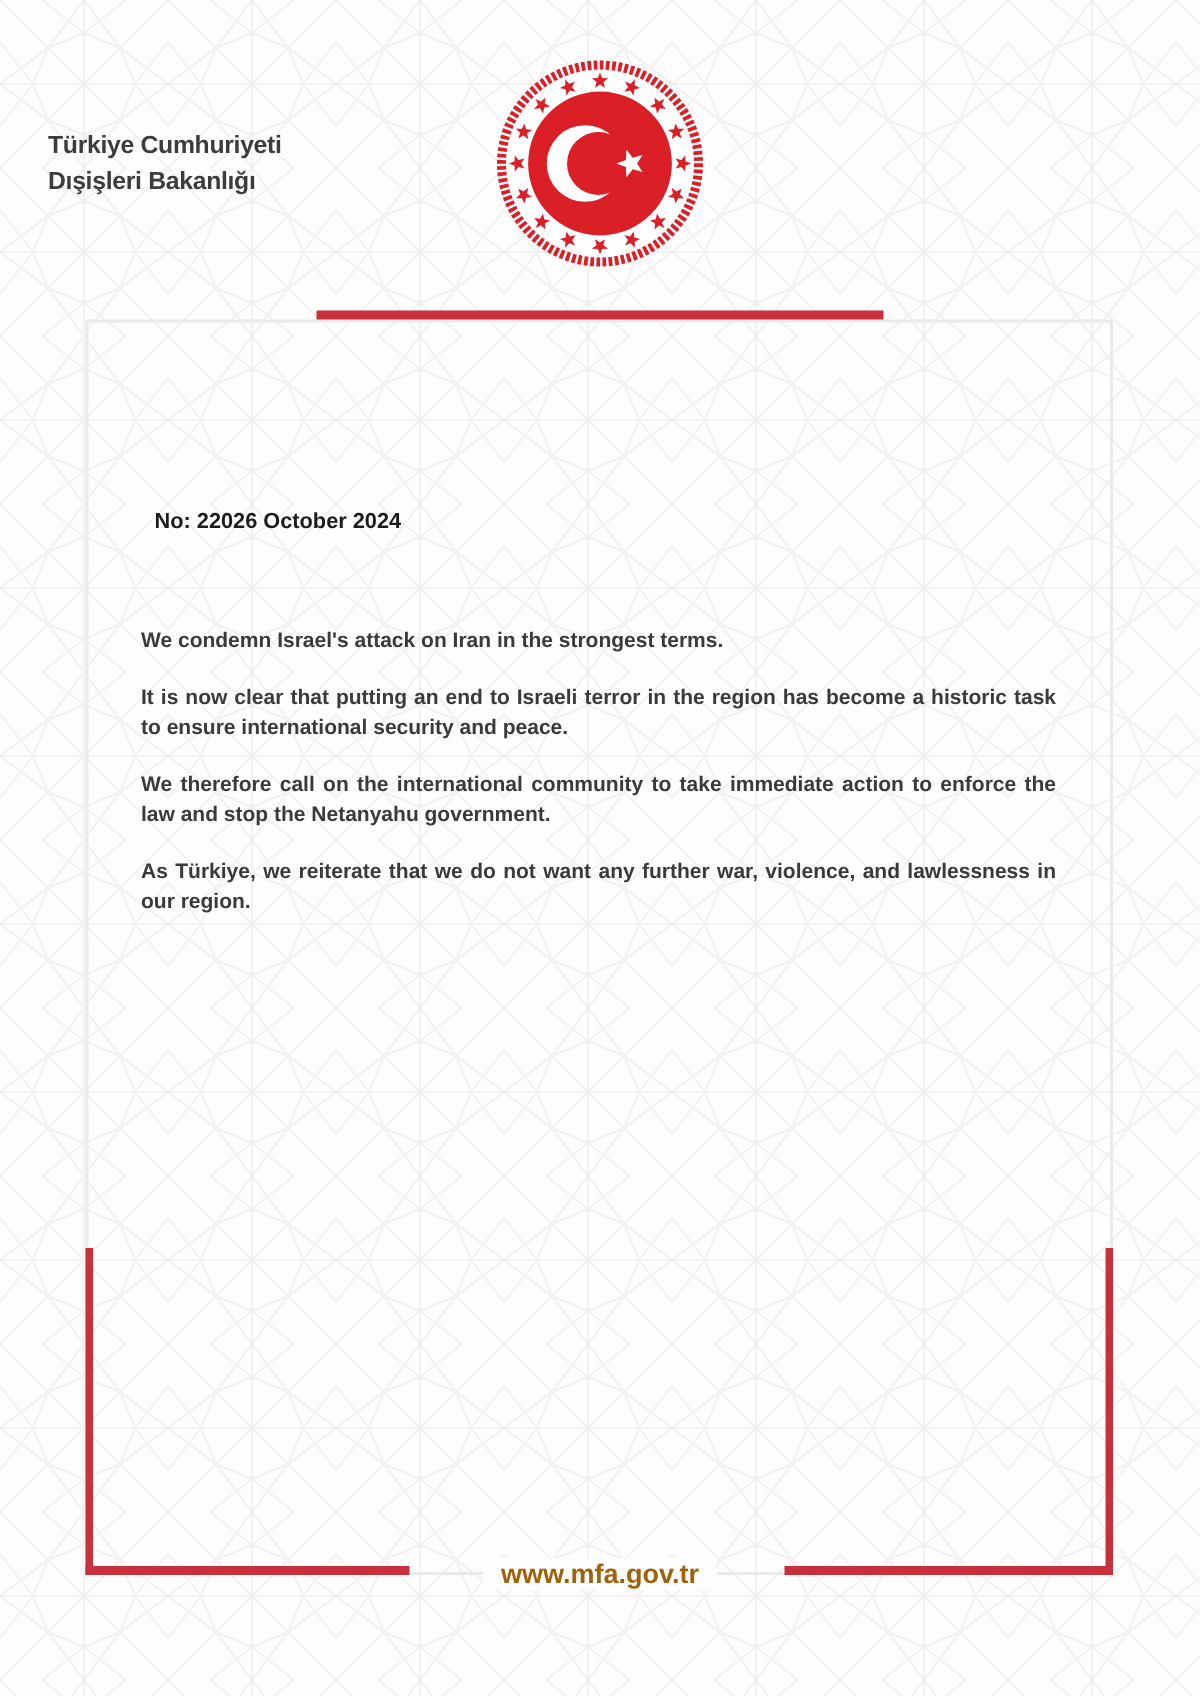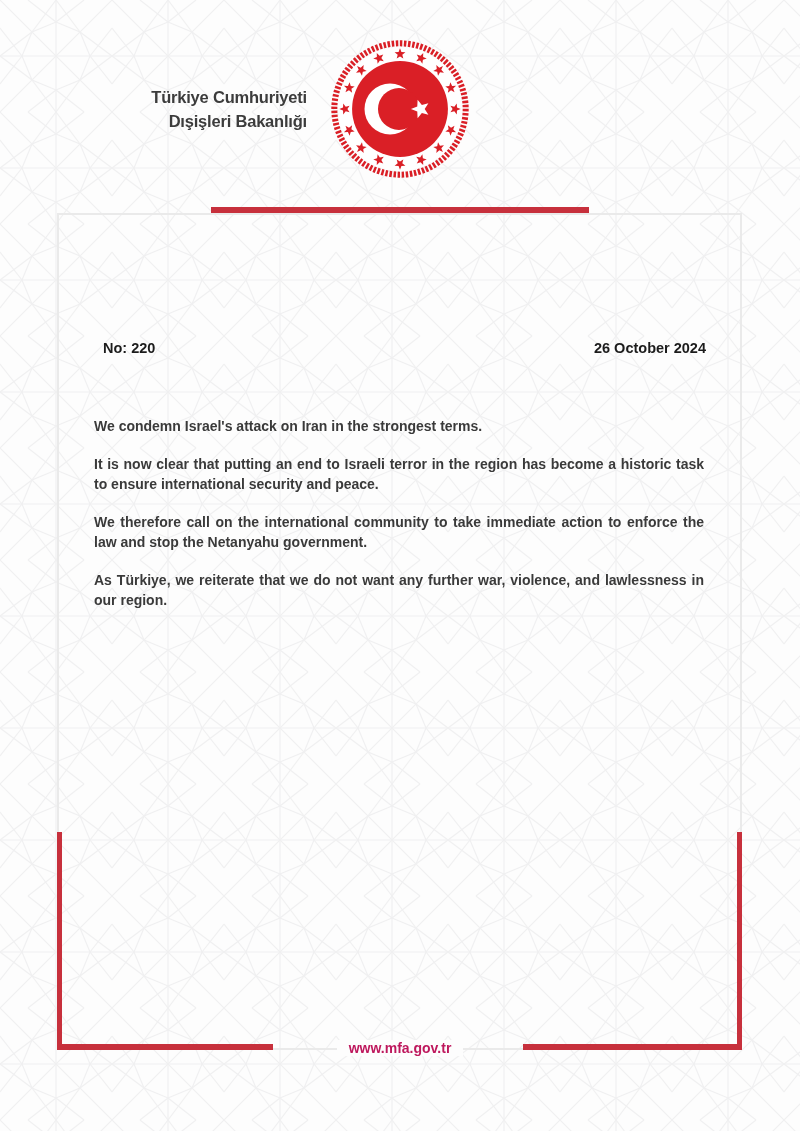"Türkiye Cumhuriyeti" .header-text.left { text-align: right -> left }
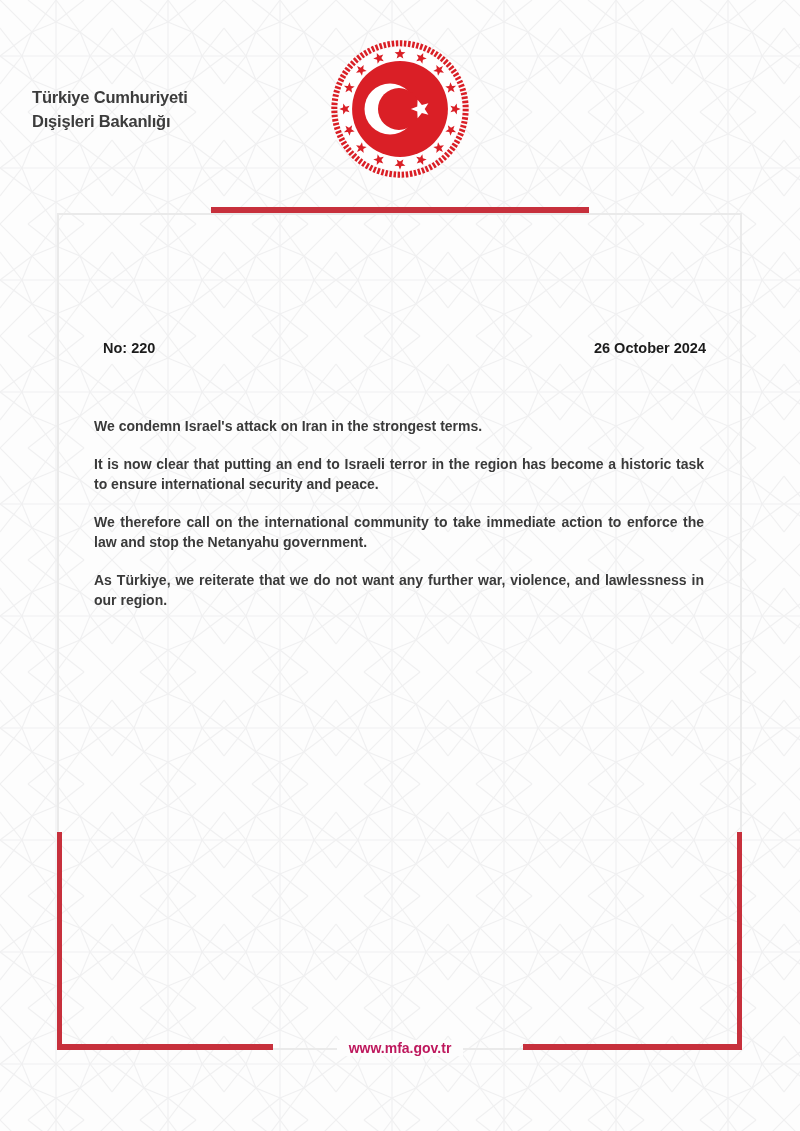"No: 220" .meta-row { justify-content: space-between -> flex-start }
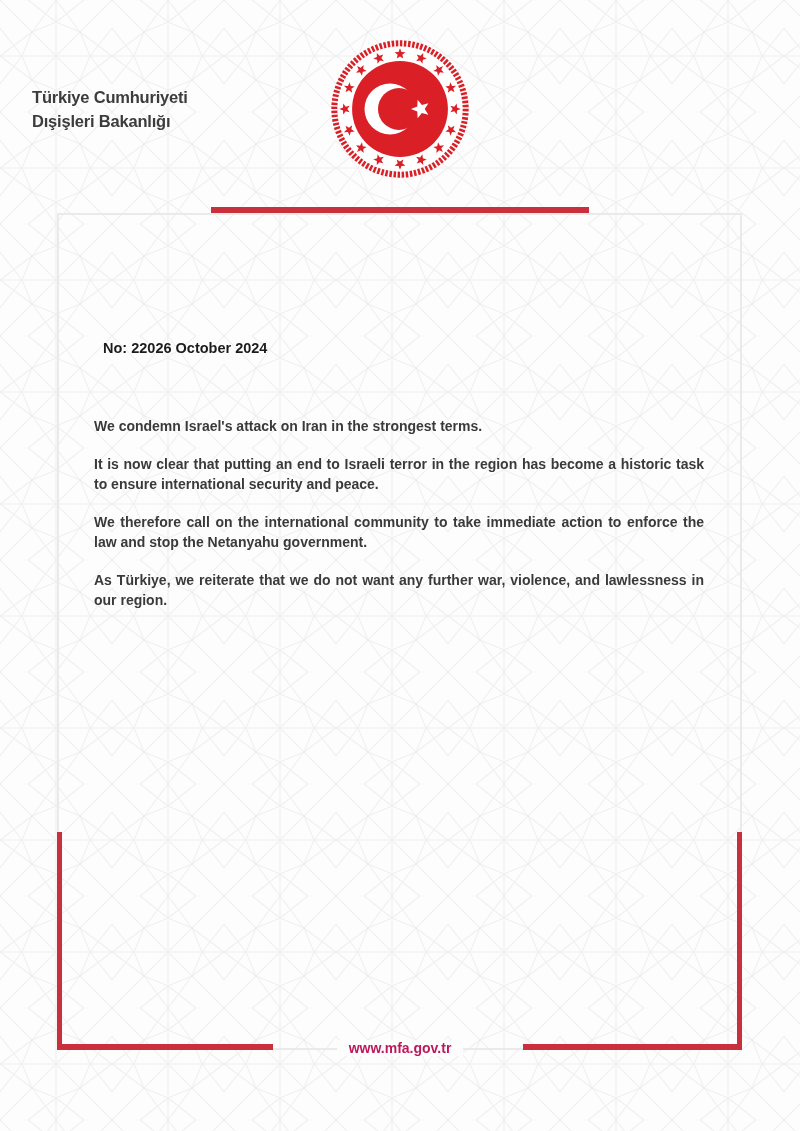"www.mfa.gov.tr" .footer-url span { color: #be185d -> #a16207; font-size: 14px -> 18px }
